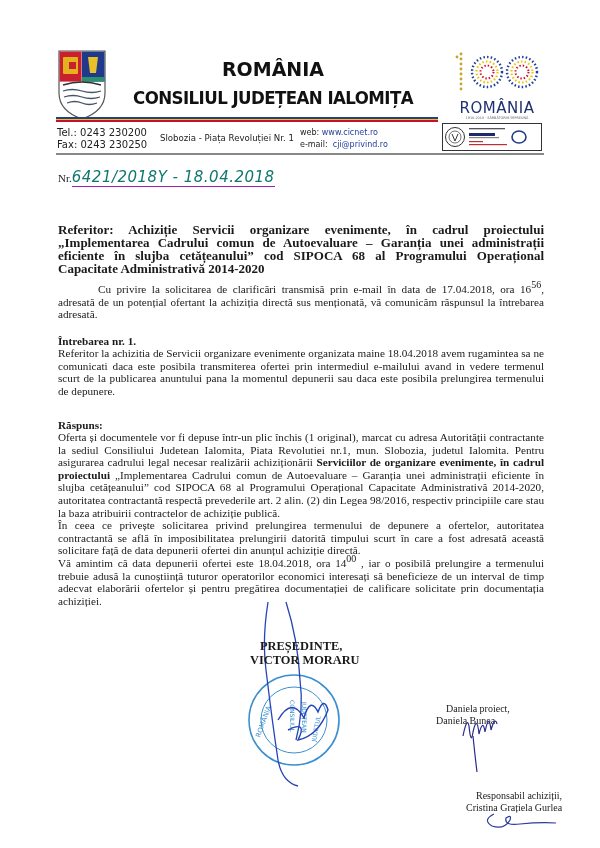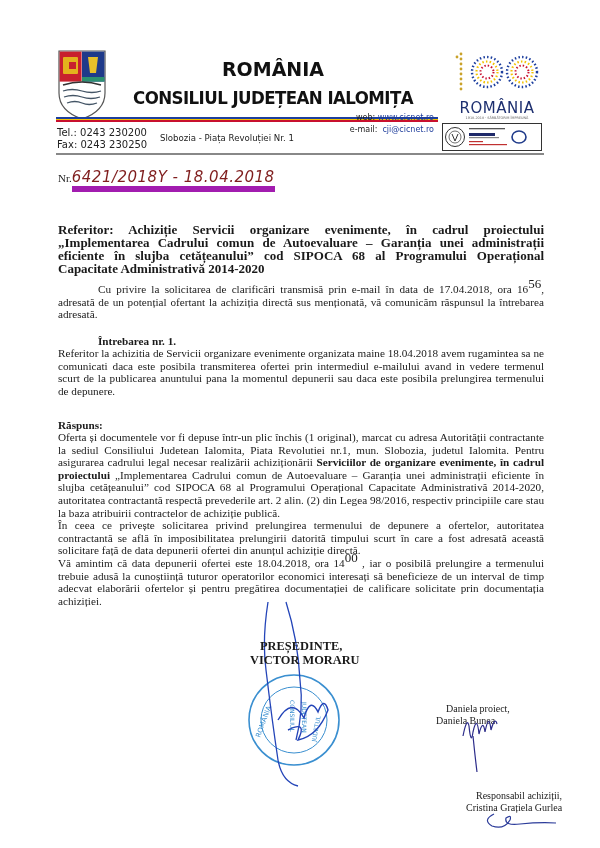"web: www.cicnet.ro" .contact-right { text-align: right -> left; top: 112px -> 127px }
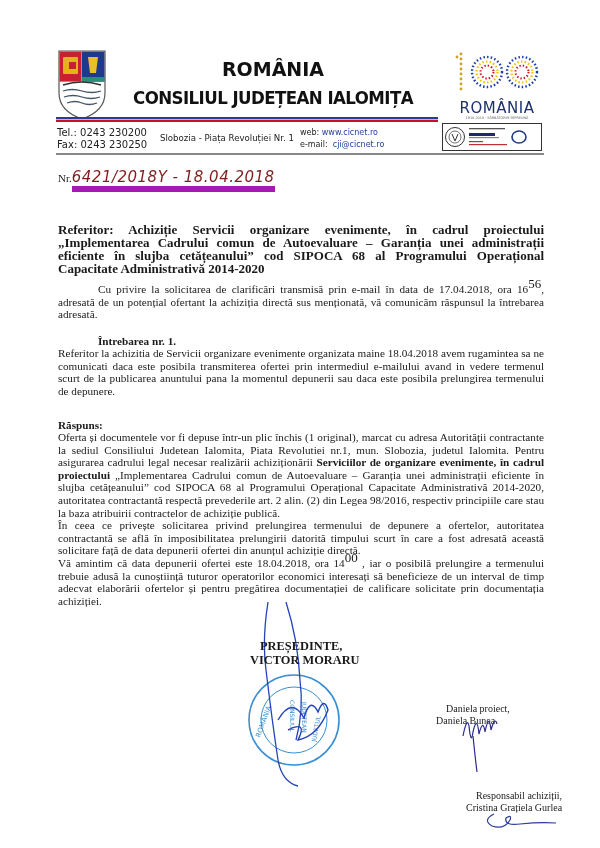"cji@cicnet.ro" span.link { text: cji@cicnet.ro -> cji@privind.ro }
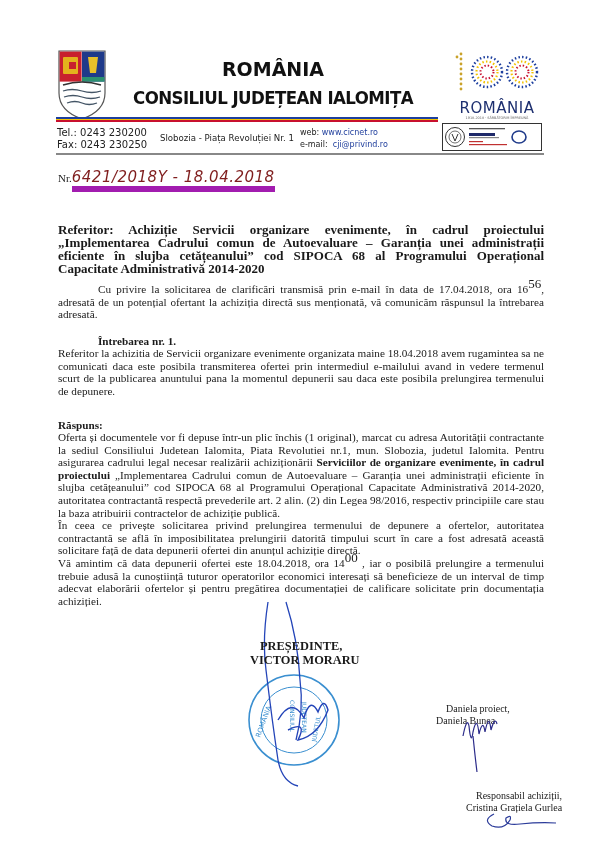"6421/2018Y - 18.04.2018" .regnr .hand { border-bottom: 6px solid #a21caf -> 1px solid #a21caf; color: #7f1d1d -> #0f766e }
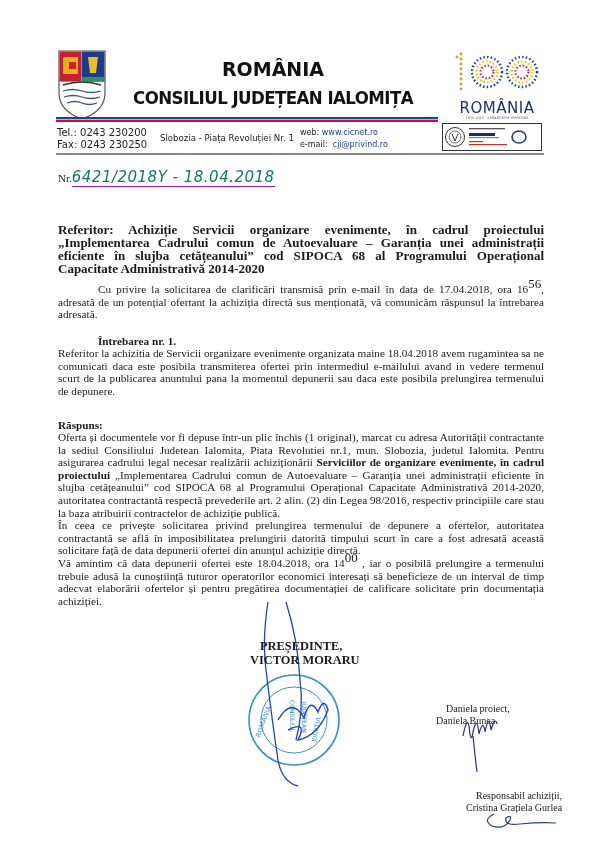"56" sup { font-size: 13px -> 10px }
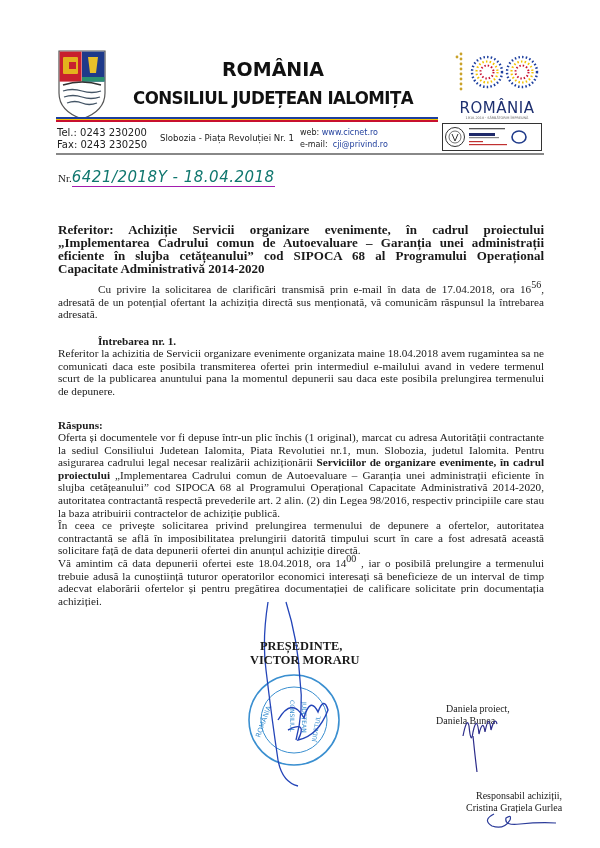"Întrebarea nr. 1." .q-head { margin-left: 40px -> none }
